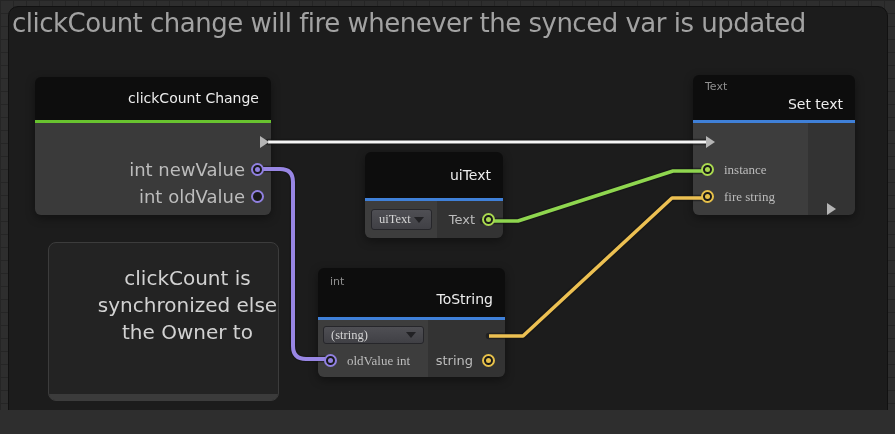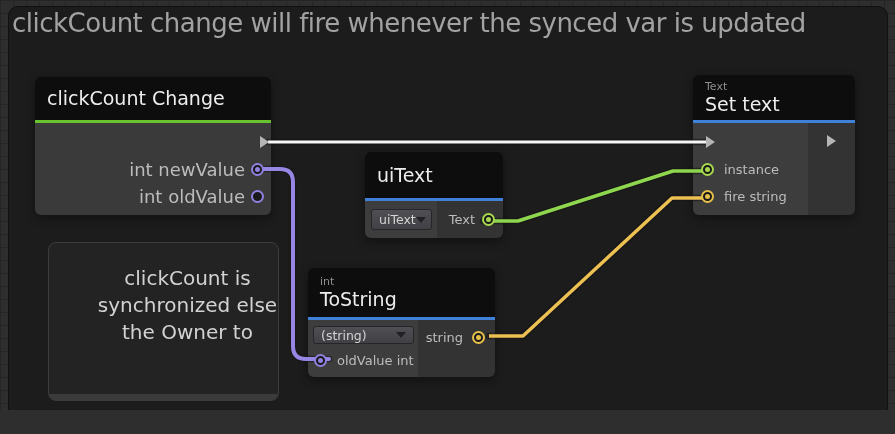"clickCount Change" .node-title { font-size: 19px -> 14px; text-align: none -> right }
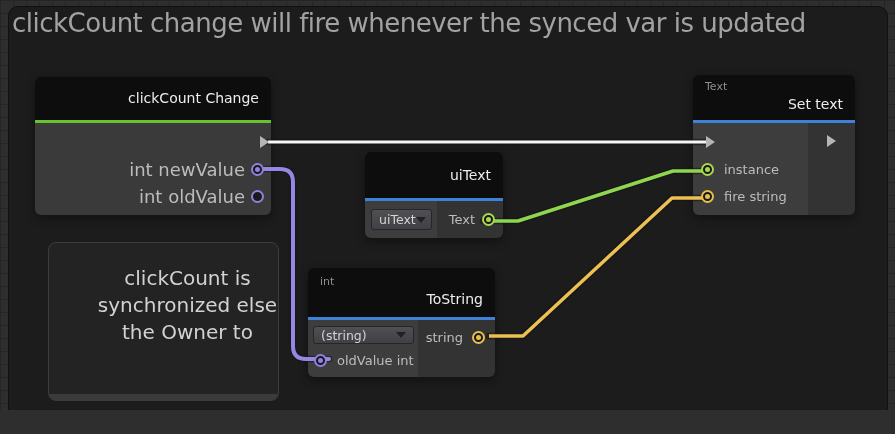"instance" .col-left { font-family: none -> Liberation Serif, serif }
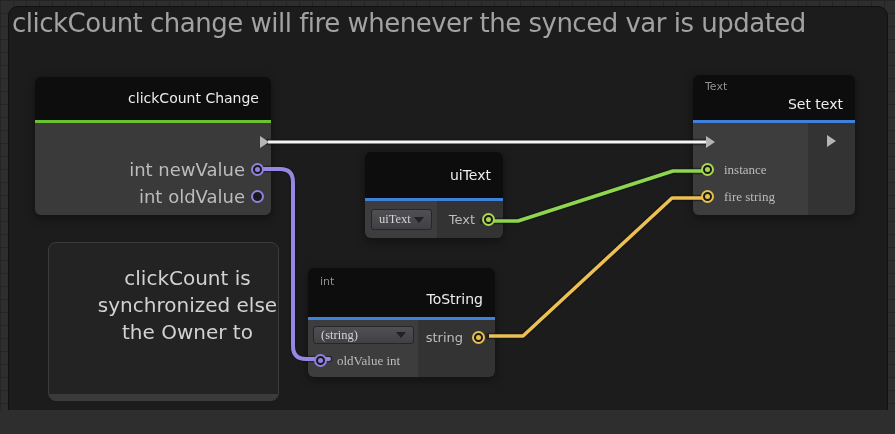"int" div.node { left: 308px -> 318px }
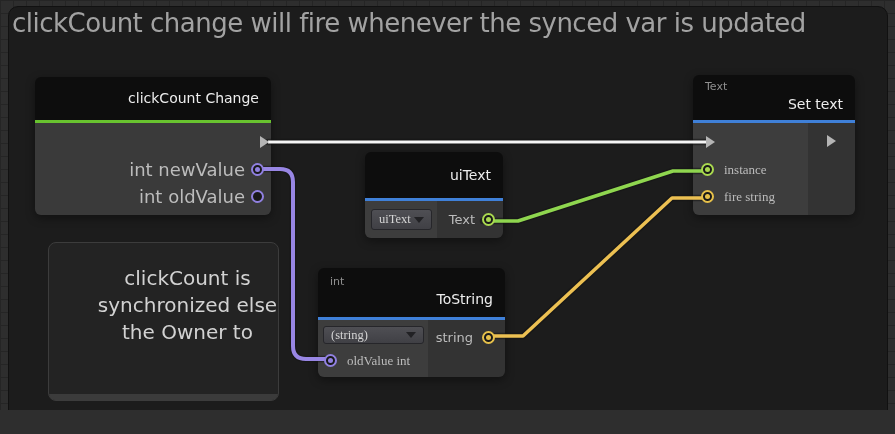"string" .col-right { justify-content: none -> flex-end }
